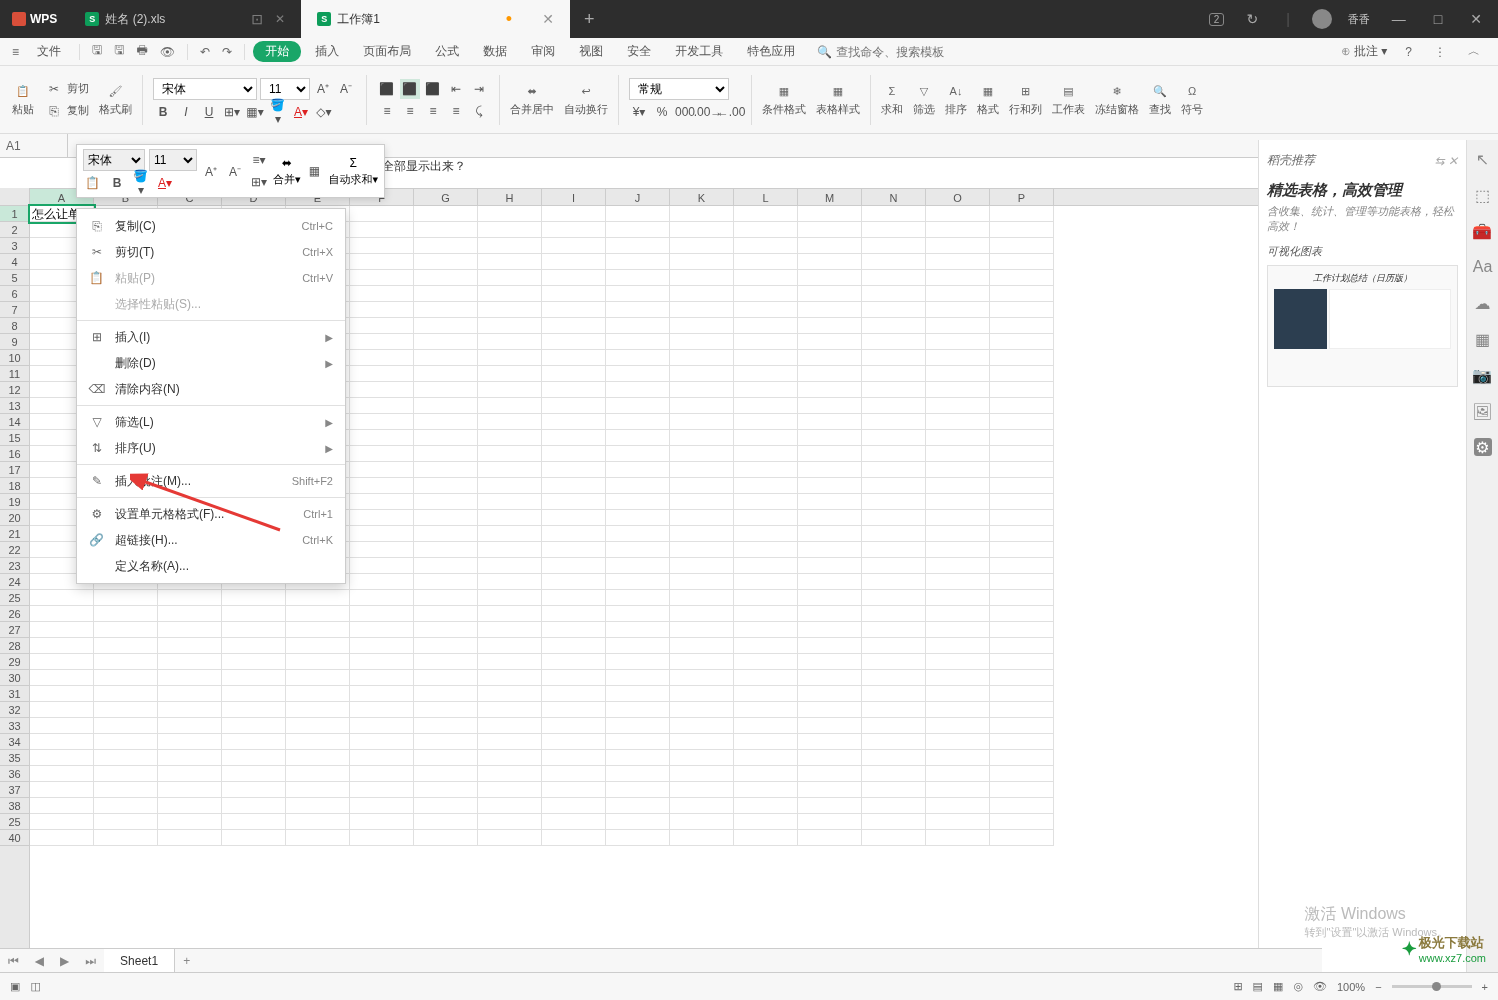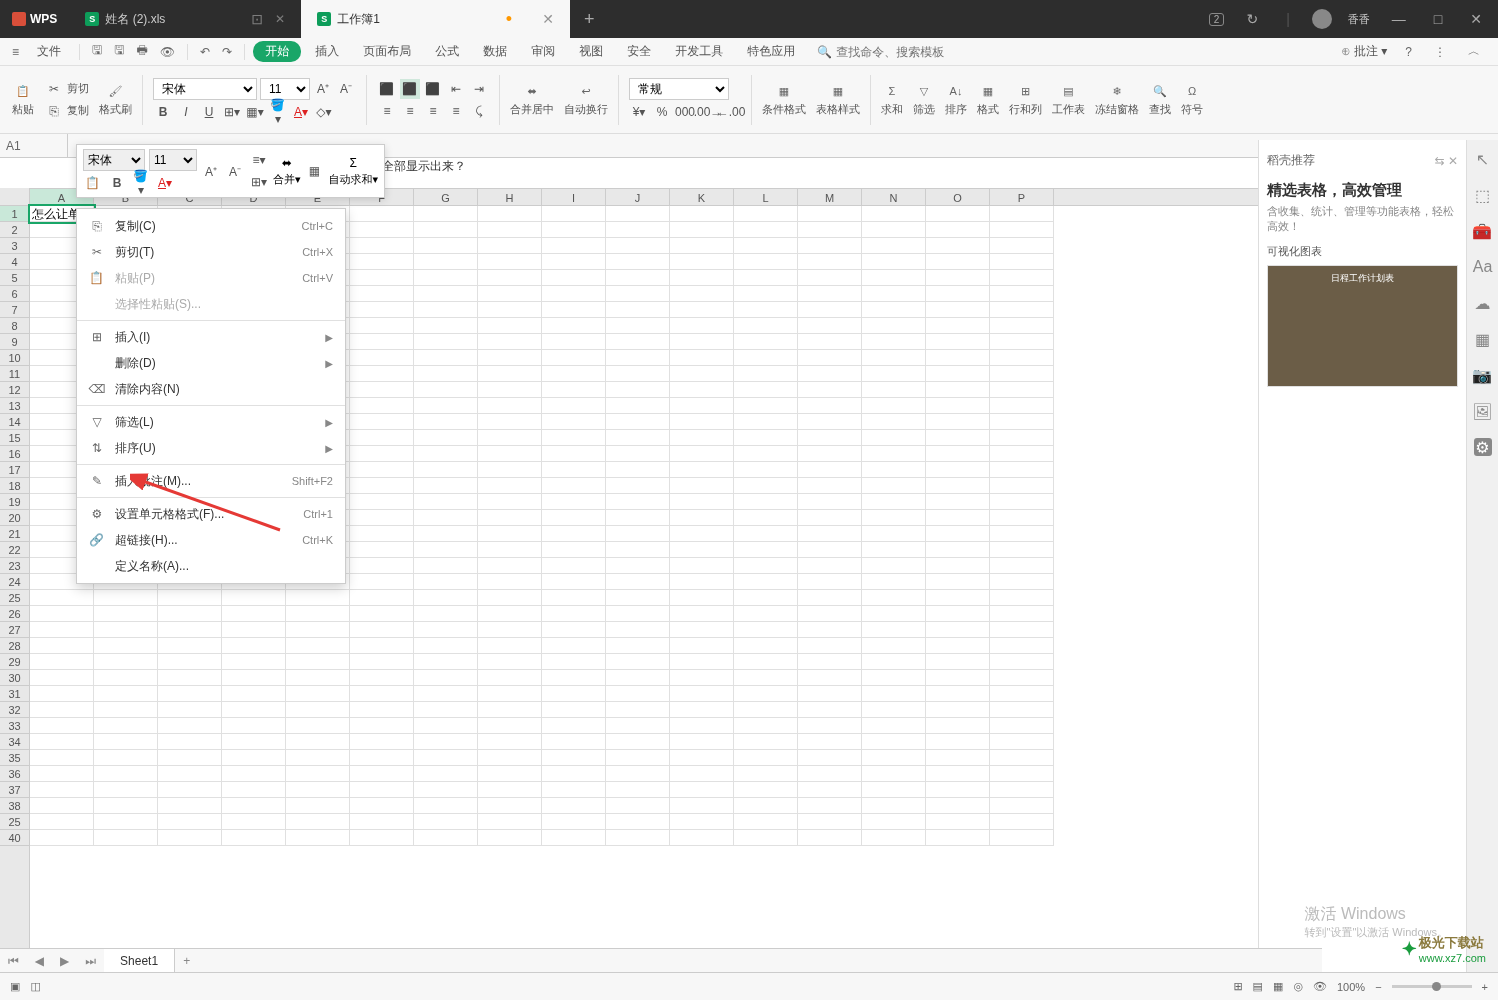"稻壳推荐" .right-panel { font-style: none -> italic }
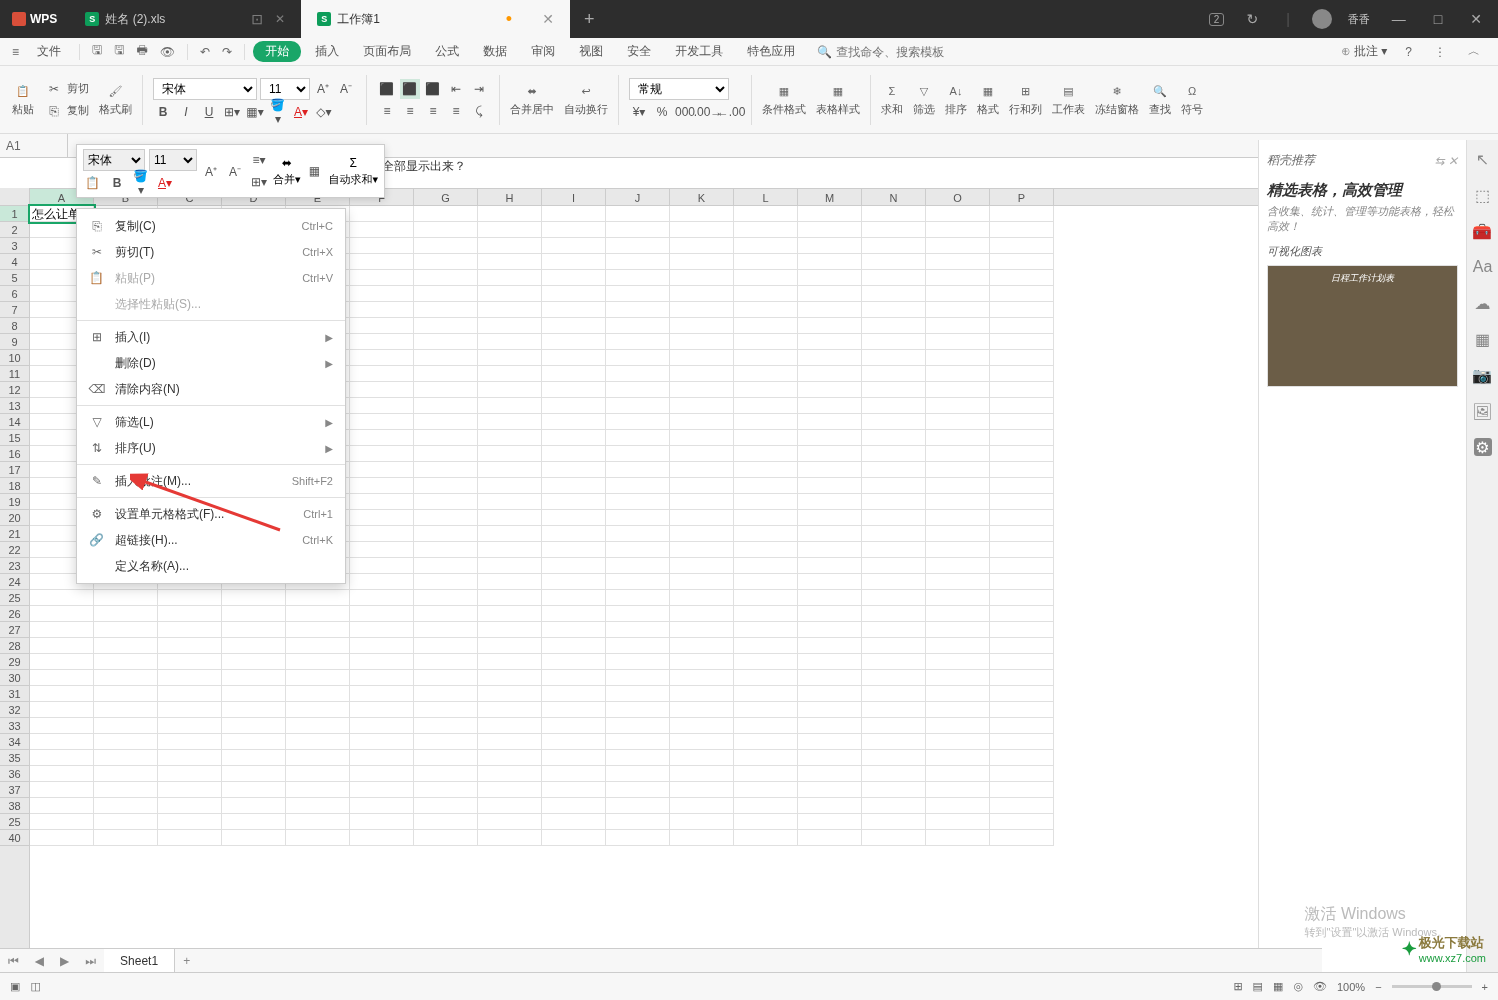"工作计划总结（日历版）" div.rp-template { html: none -> <div> <div>工作计划总结（日历版）</div> <div> <div></div> <div></div> </div> </div> }
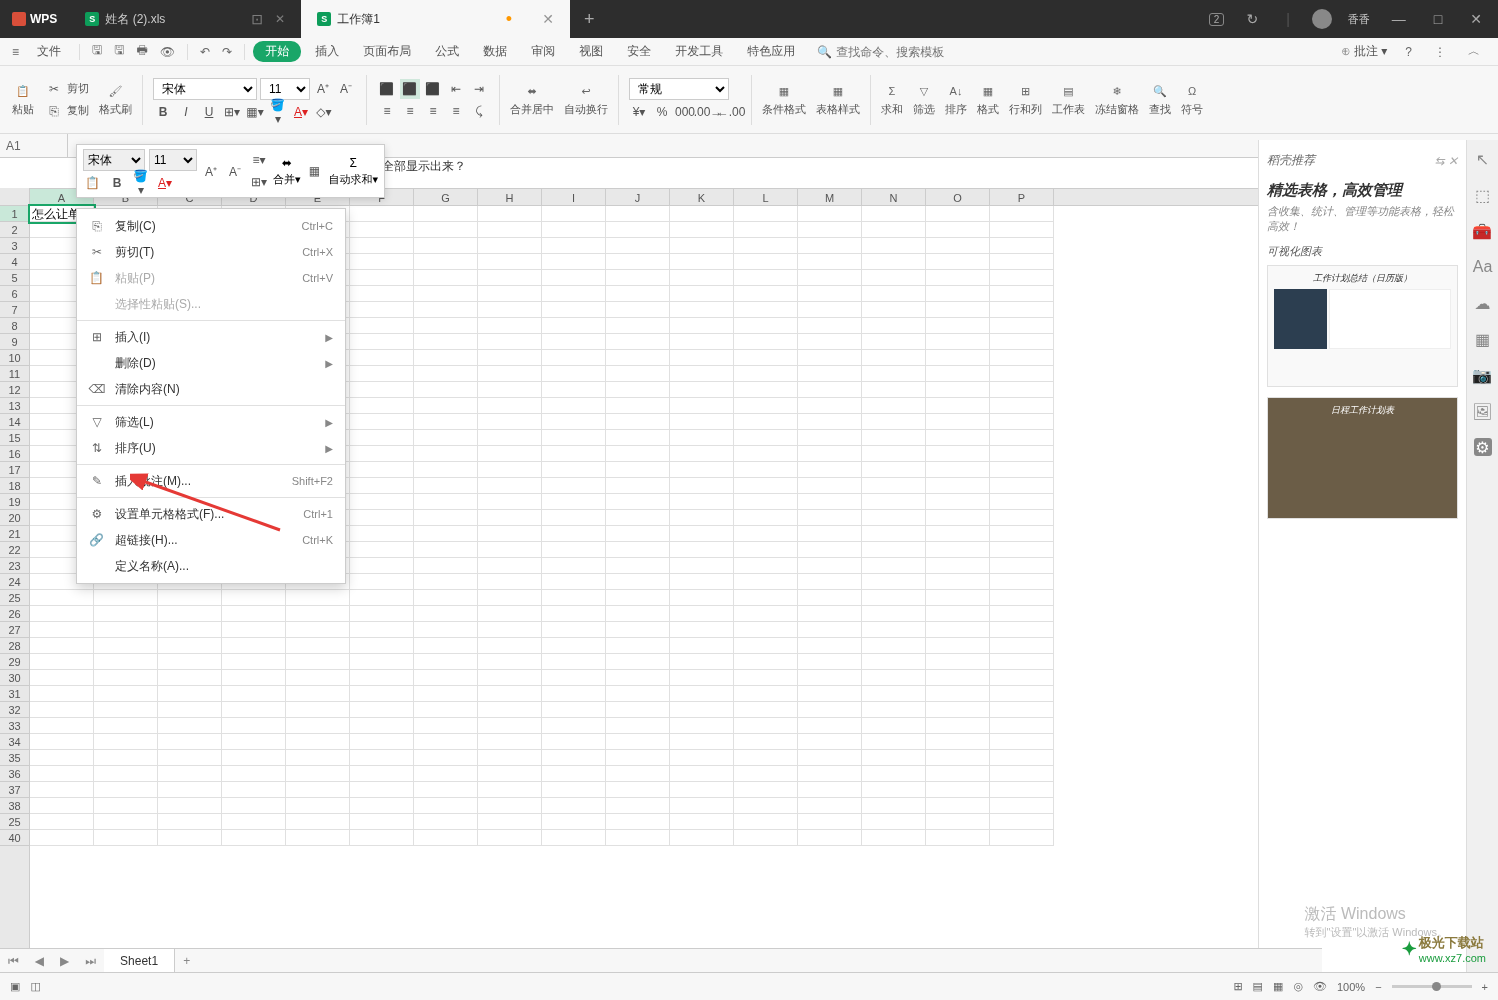"日程工作计划表" div.rp-template { html: <div> <div>日程工作计划表</div> </div> -> none }
